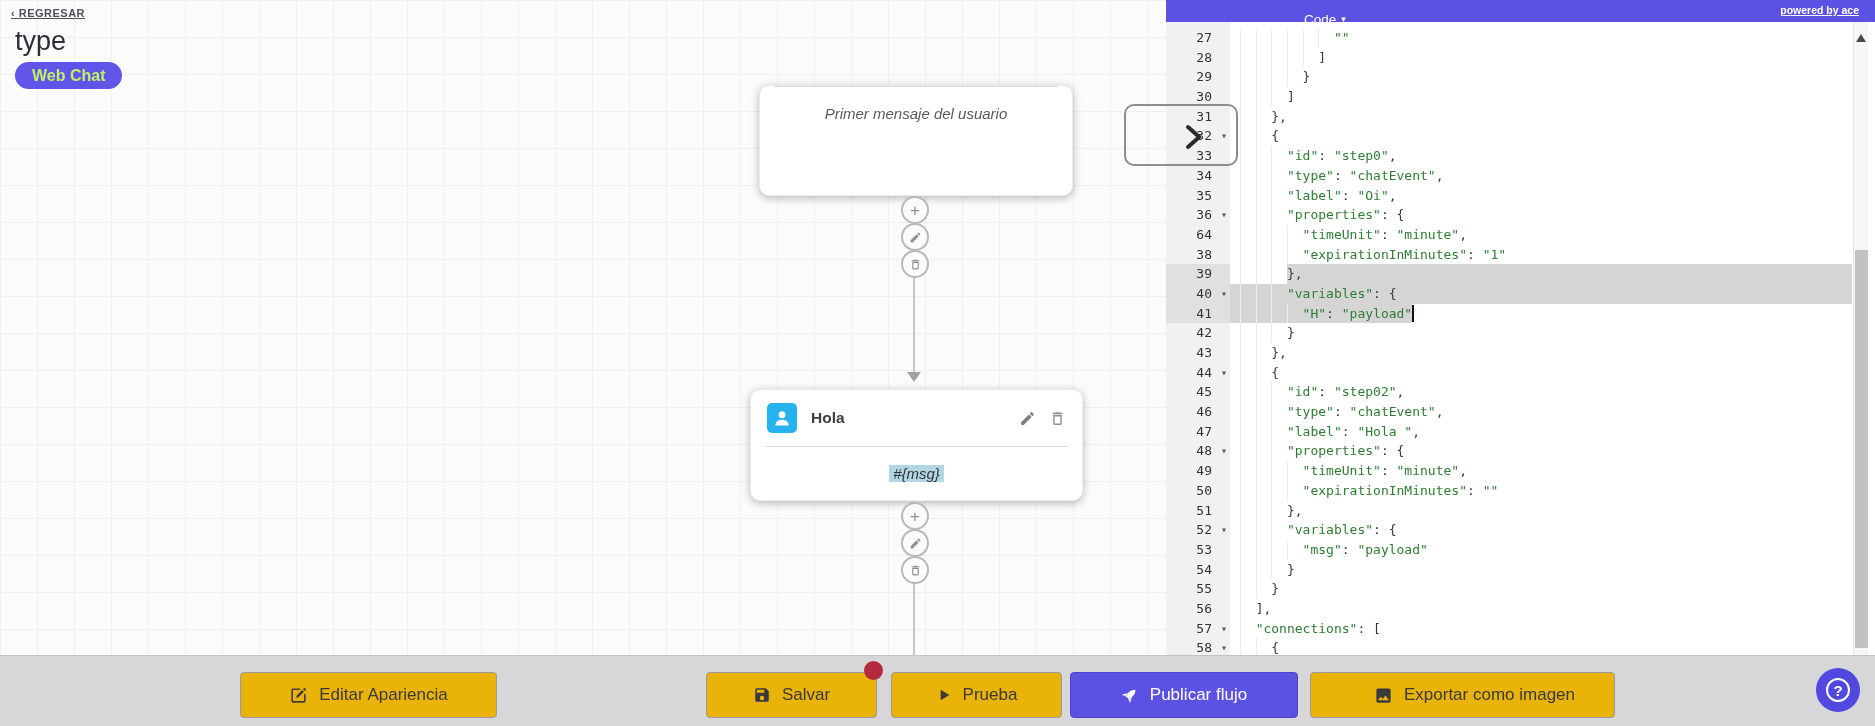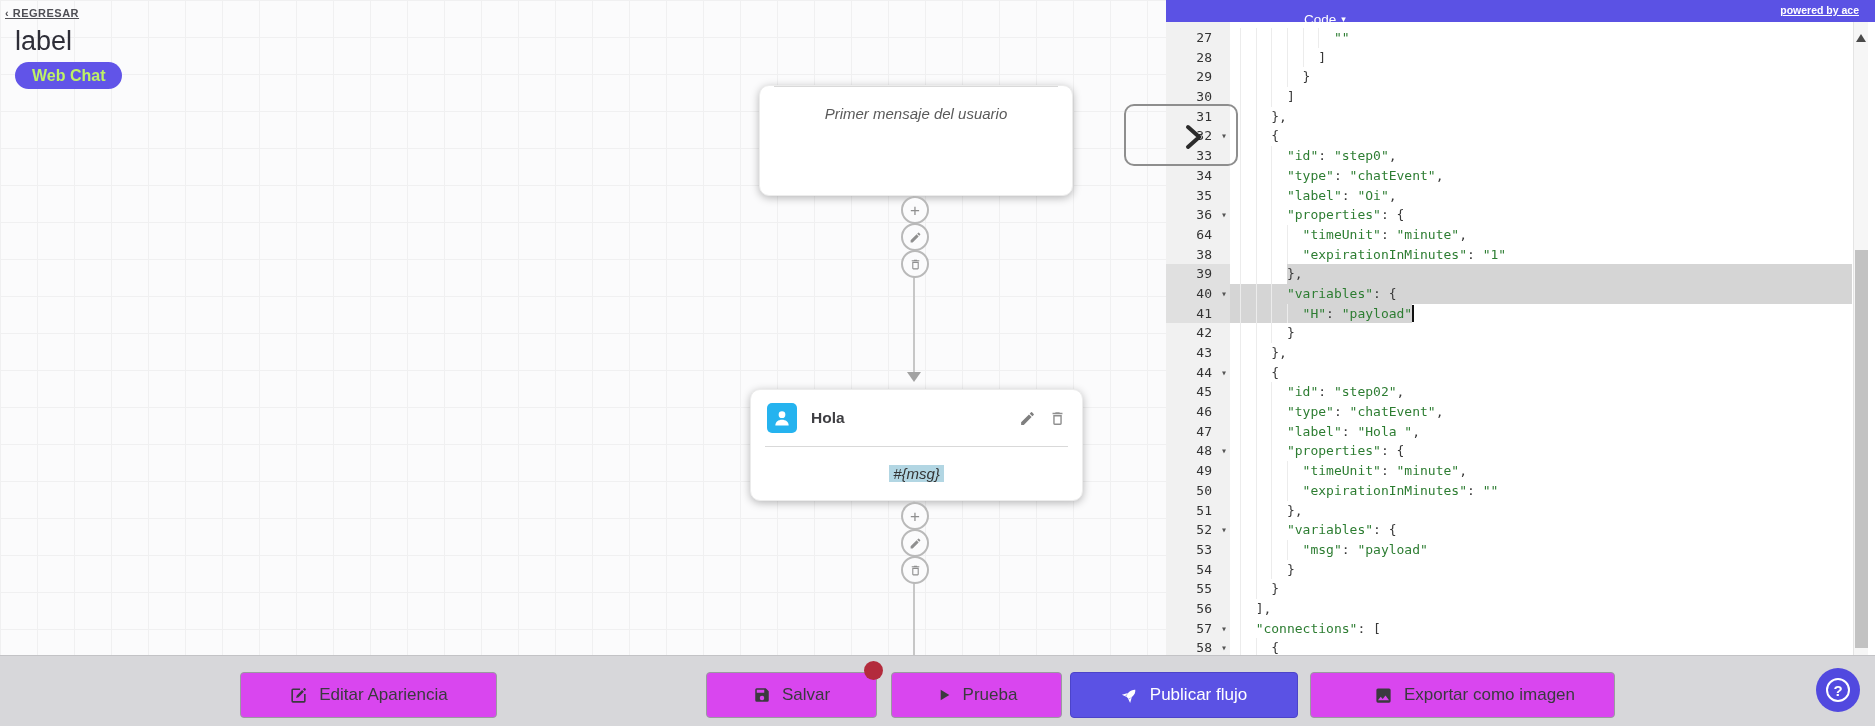"‹ REGRESAR" .back-link { left: 5px -> 11px }
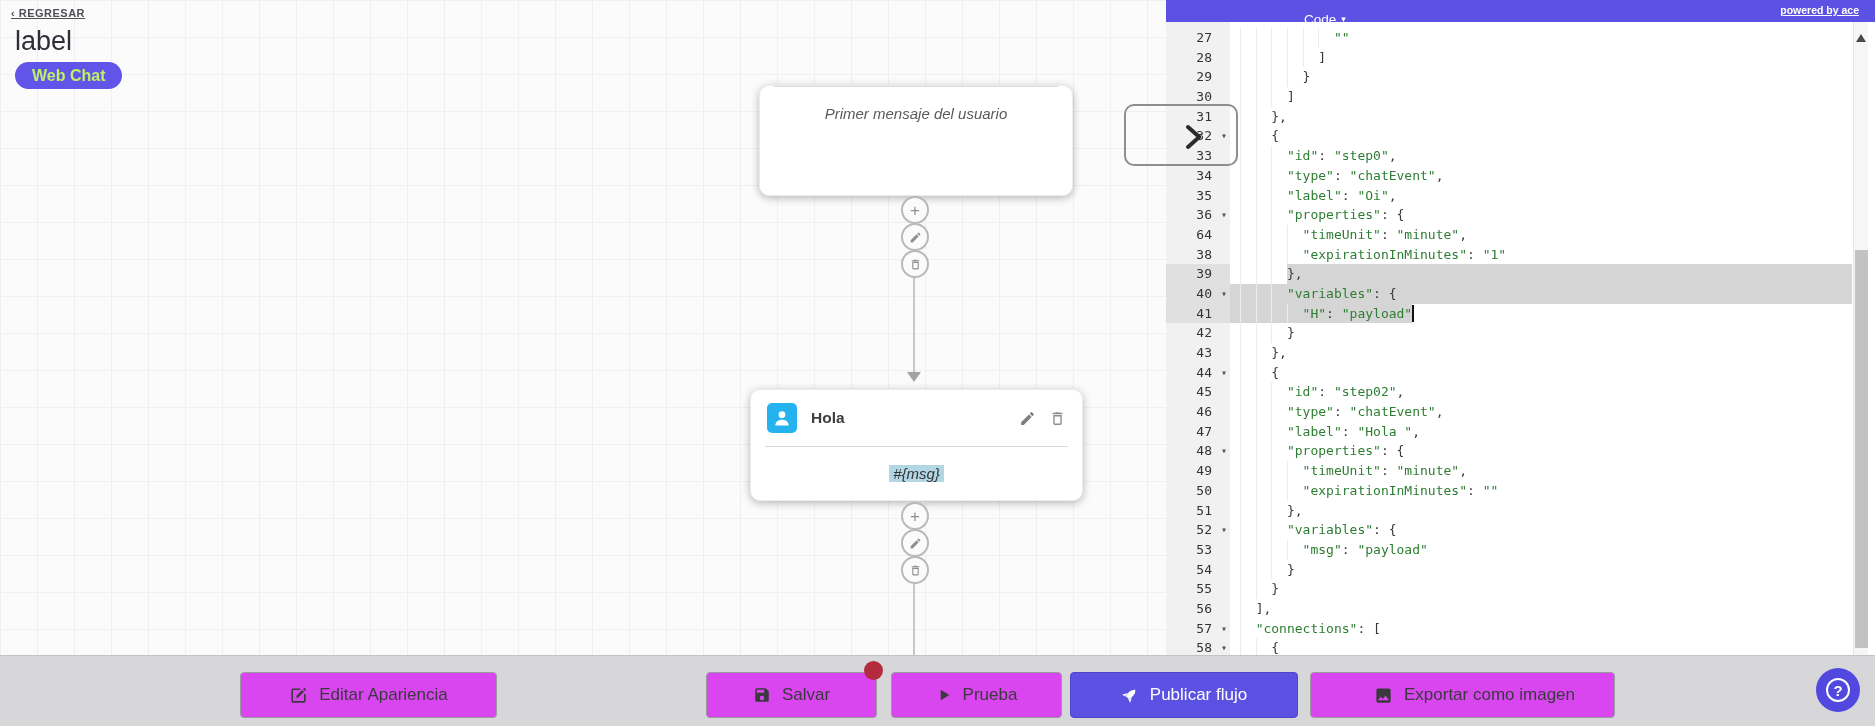"label" div.flow-title { text: label -> type }
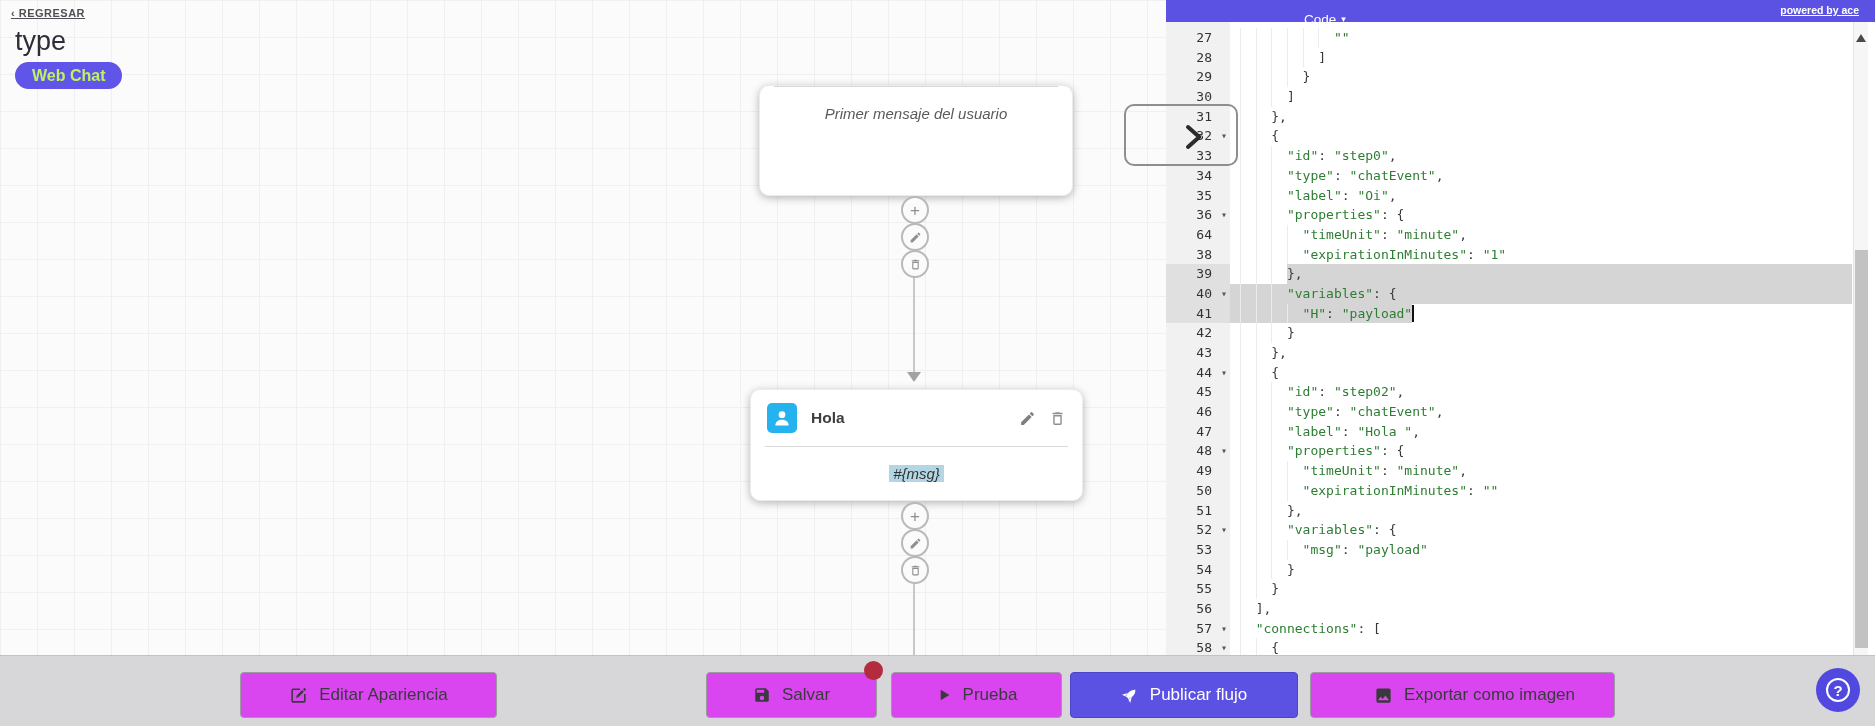"Editar Apariencia" .tb { background: #d946ef -> #eab308 }
